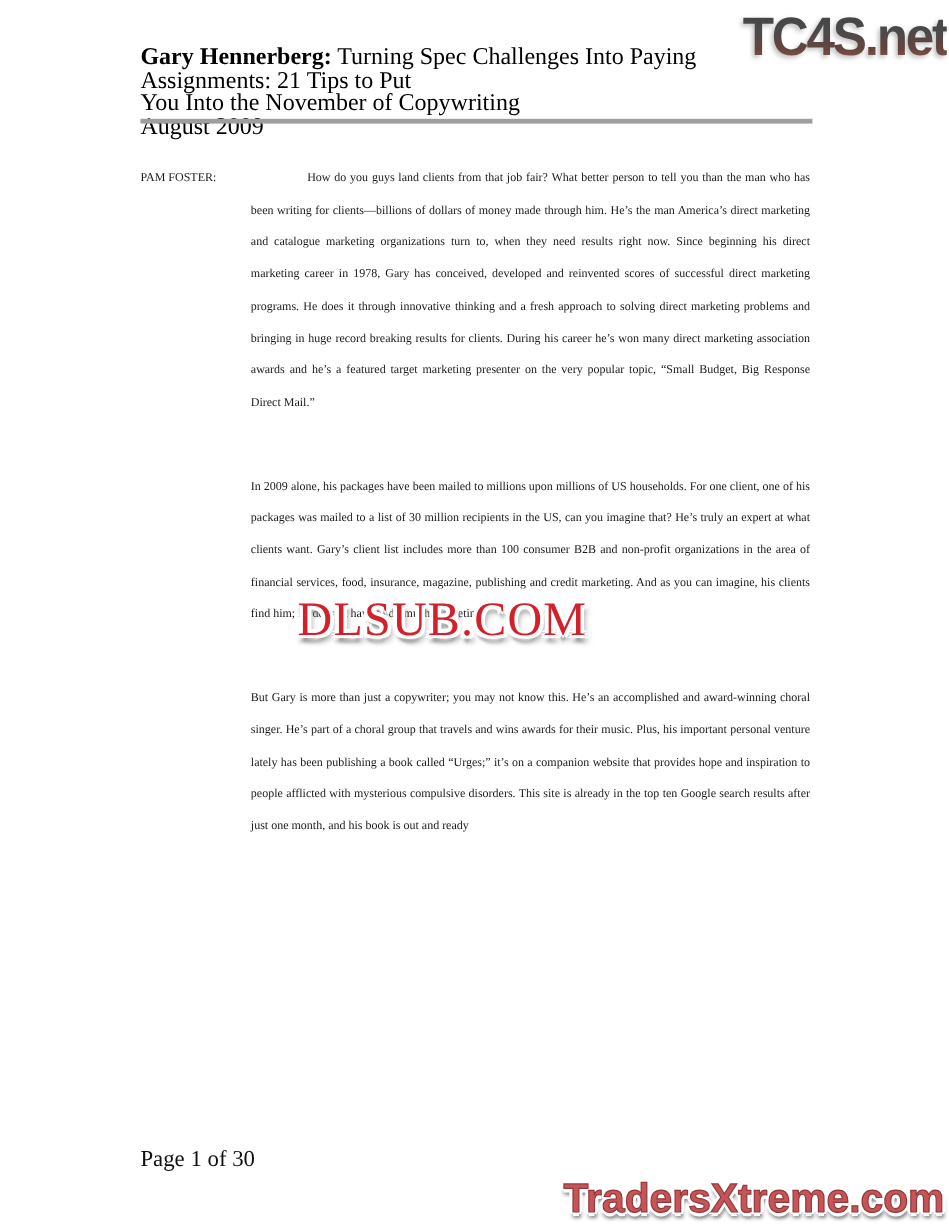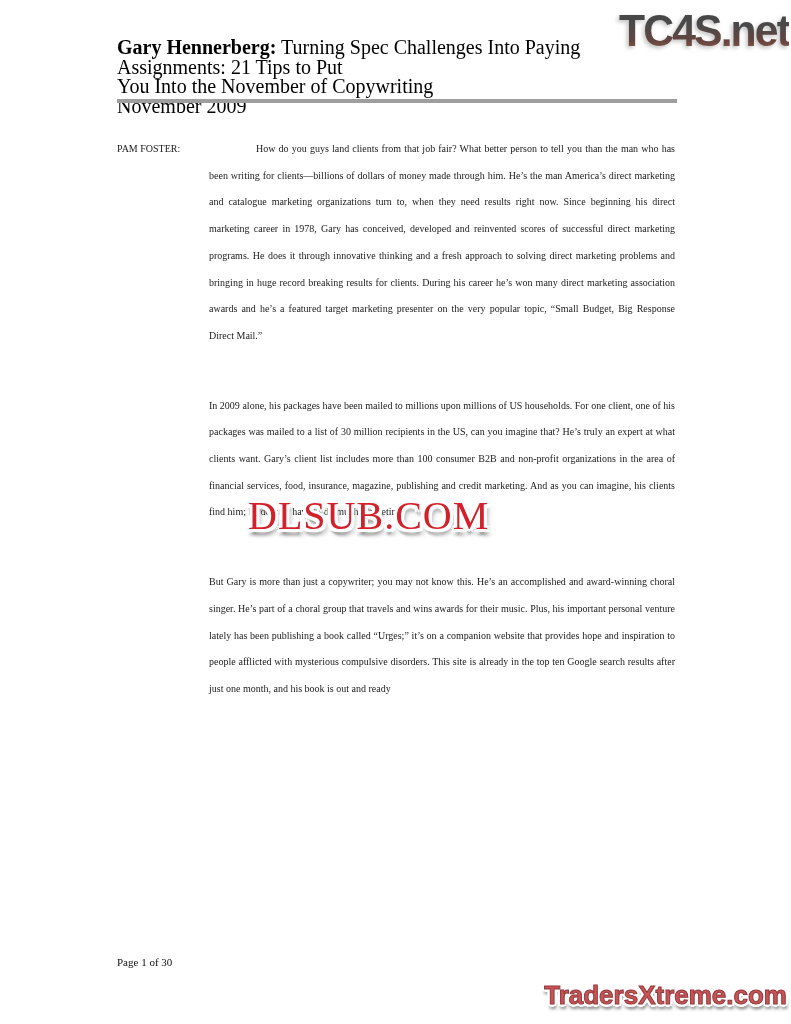"November 2009" div { text: November -> August }
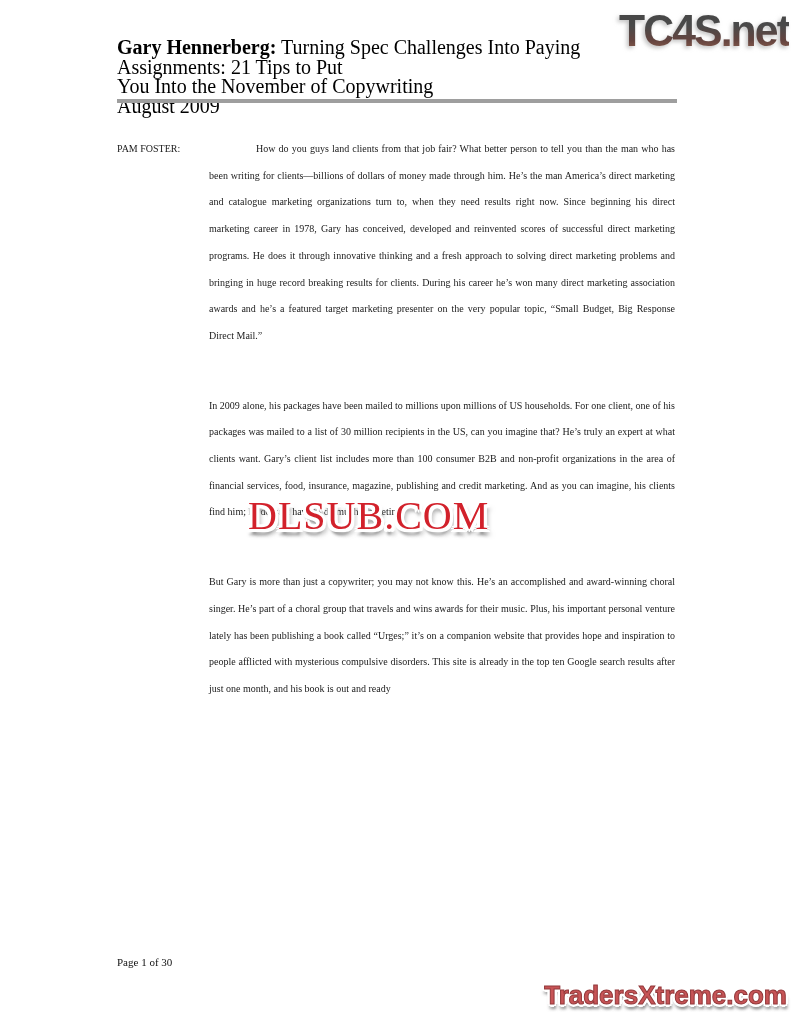"Page 1 of 30" .footer { font-size: 11px -> 19px }
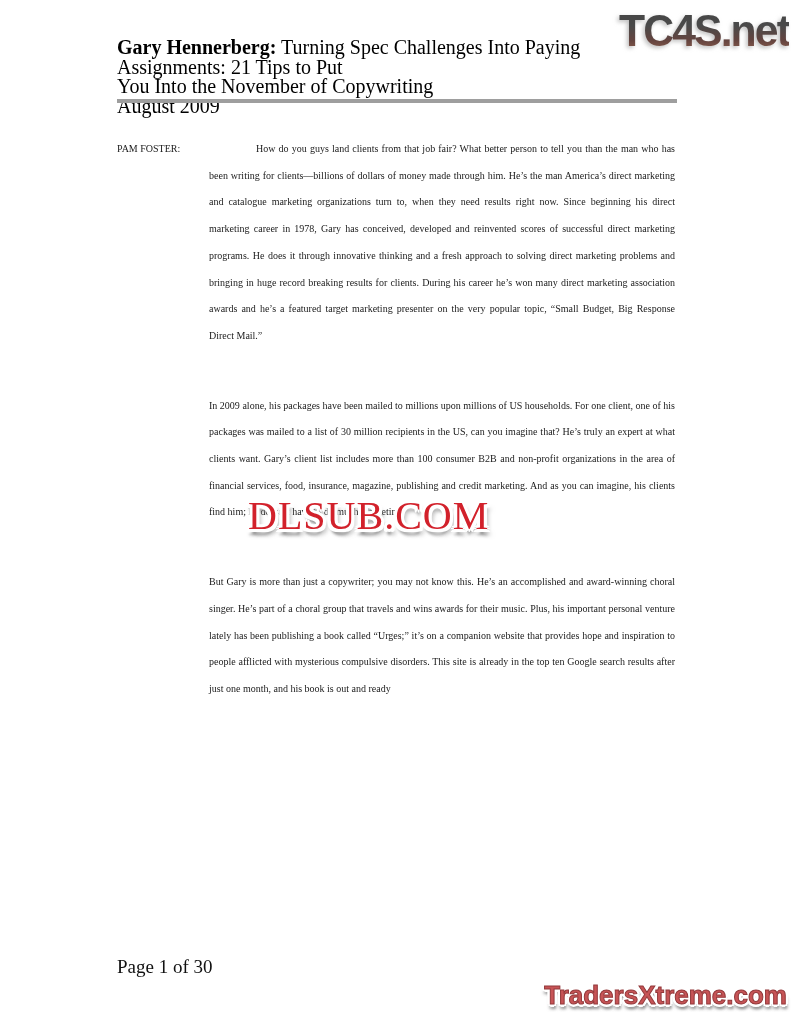"TradersXtreme.com" .traders { font-size: 26px -> 34px }
